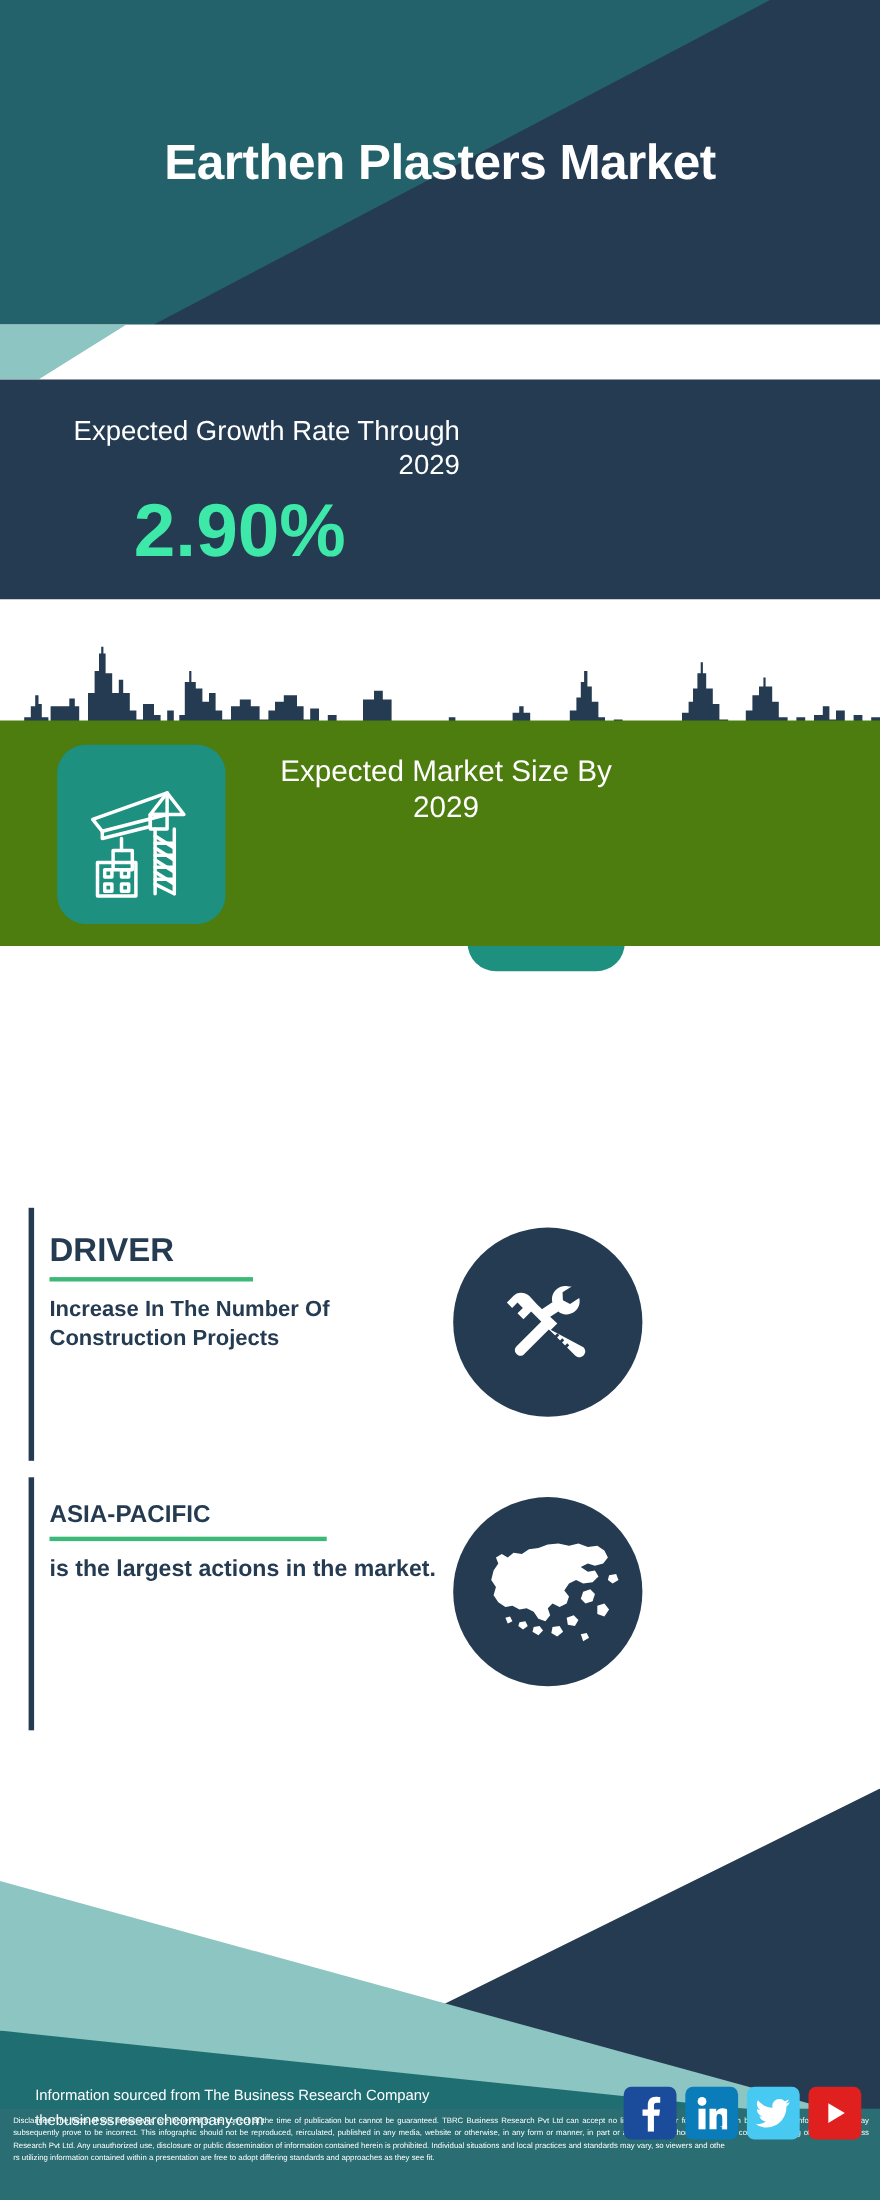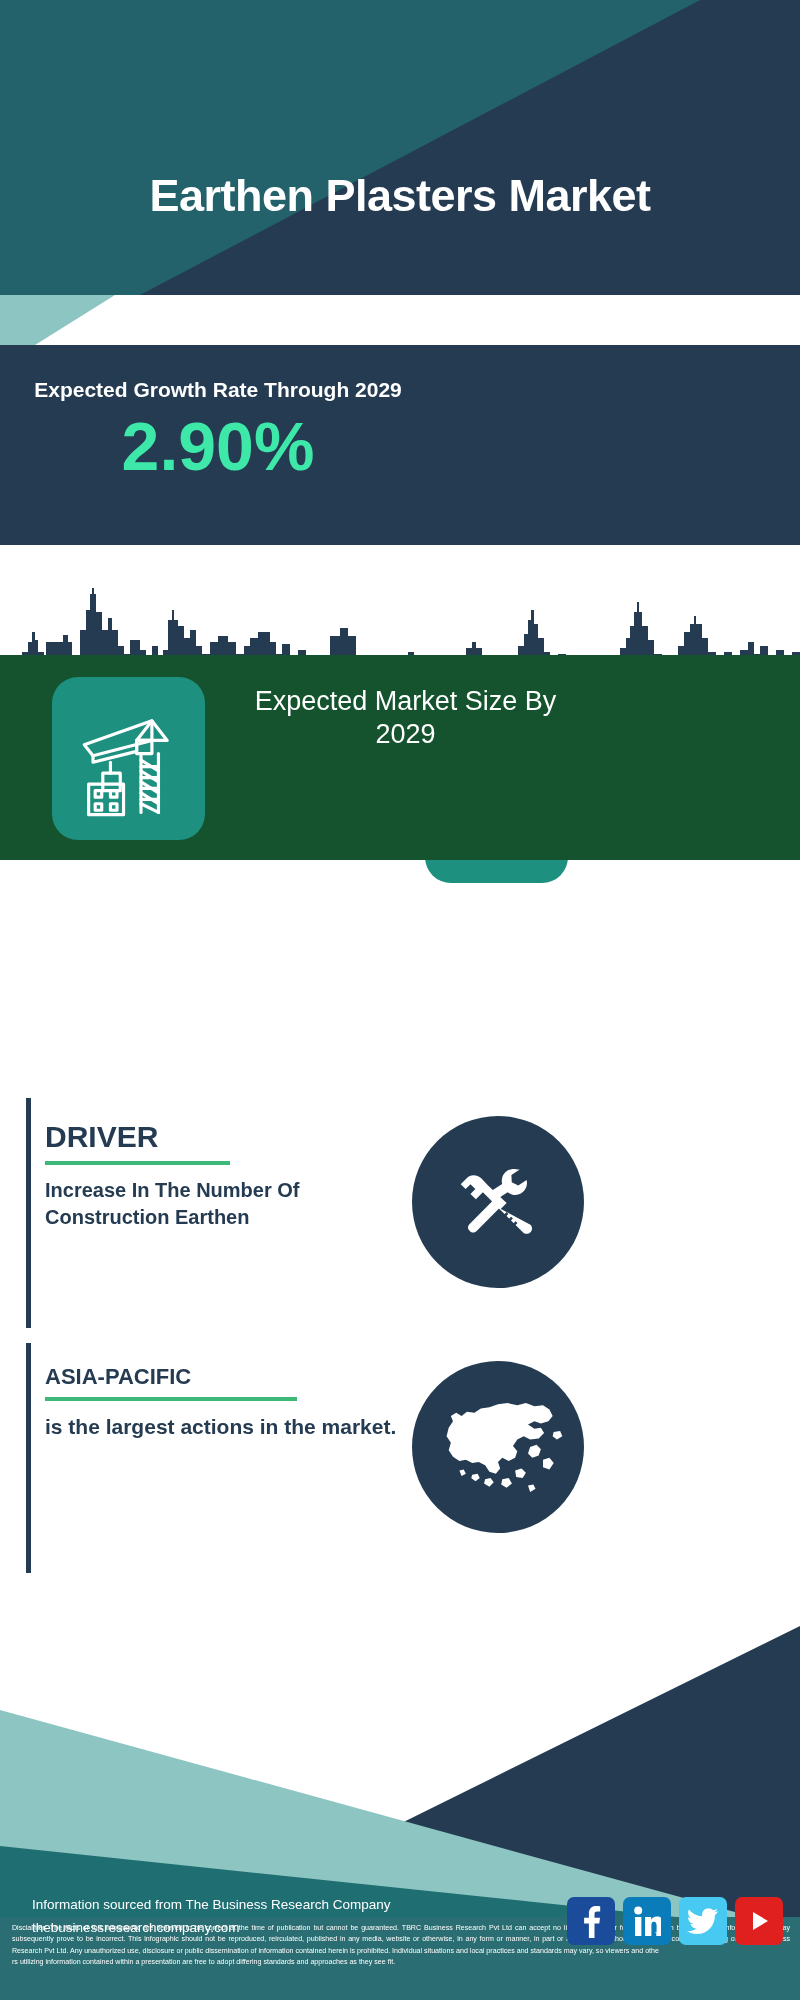"Earthen Plasters Market" .header-title { margin-top: 48px -> none }
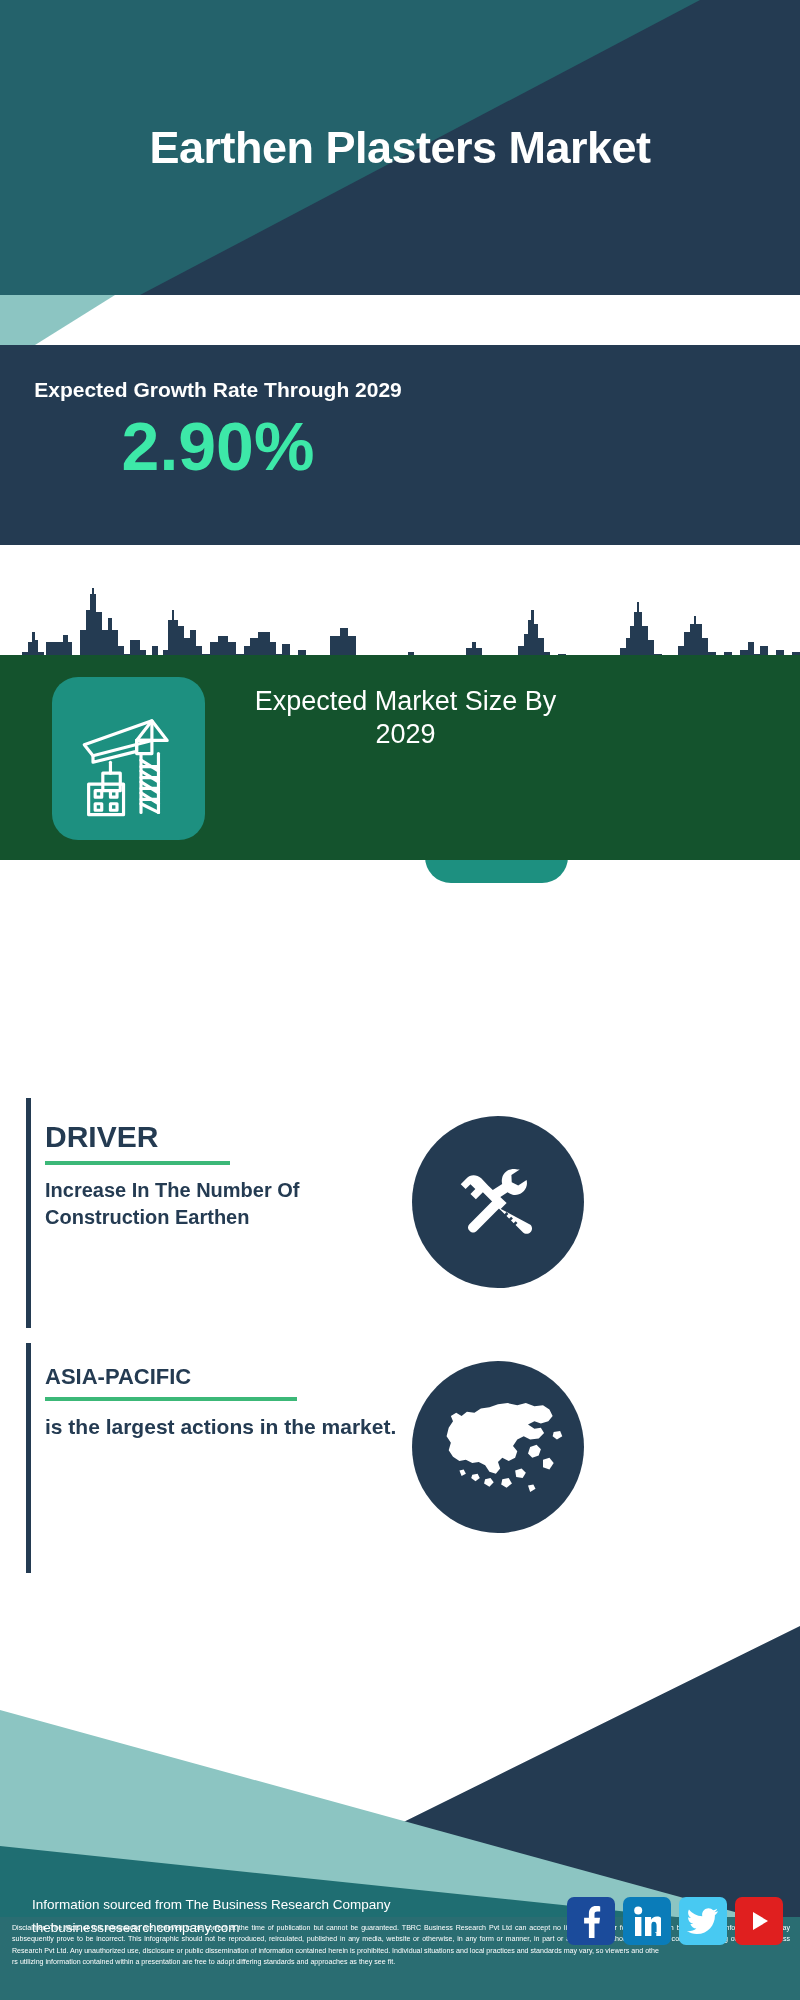"Expected Growth Rate Through 2029" .stat1-label { font-size: 21px -> 25px; font-weight: 700 -> 400; text-align: none -> right }
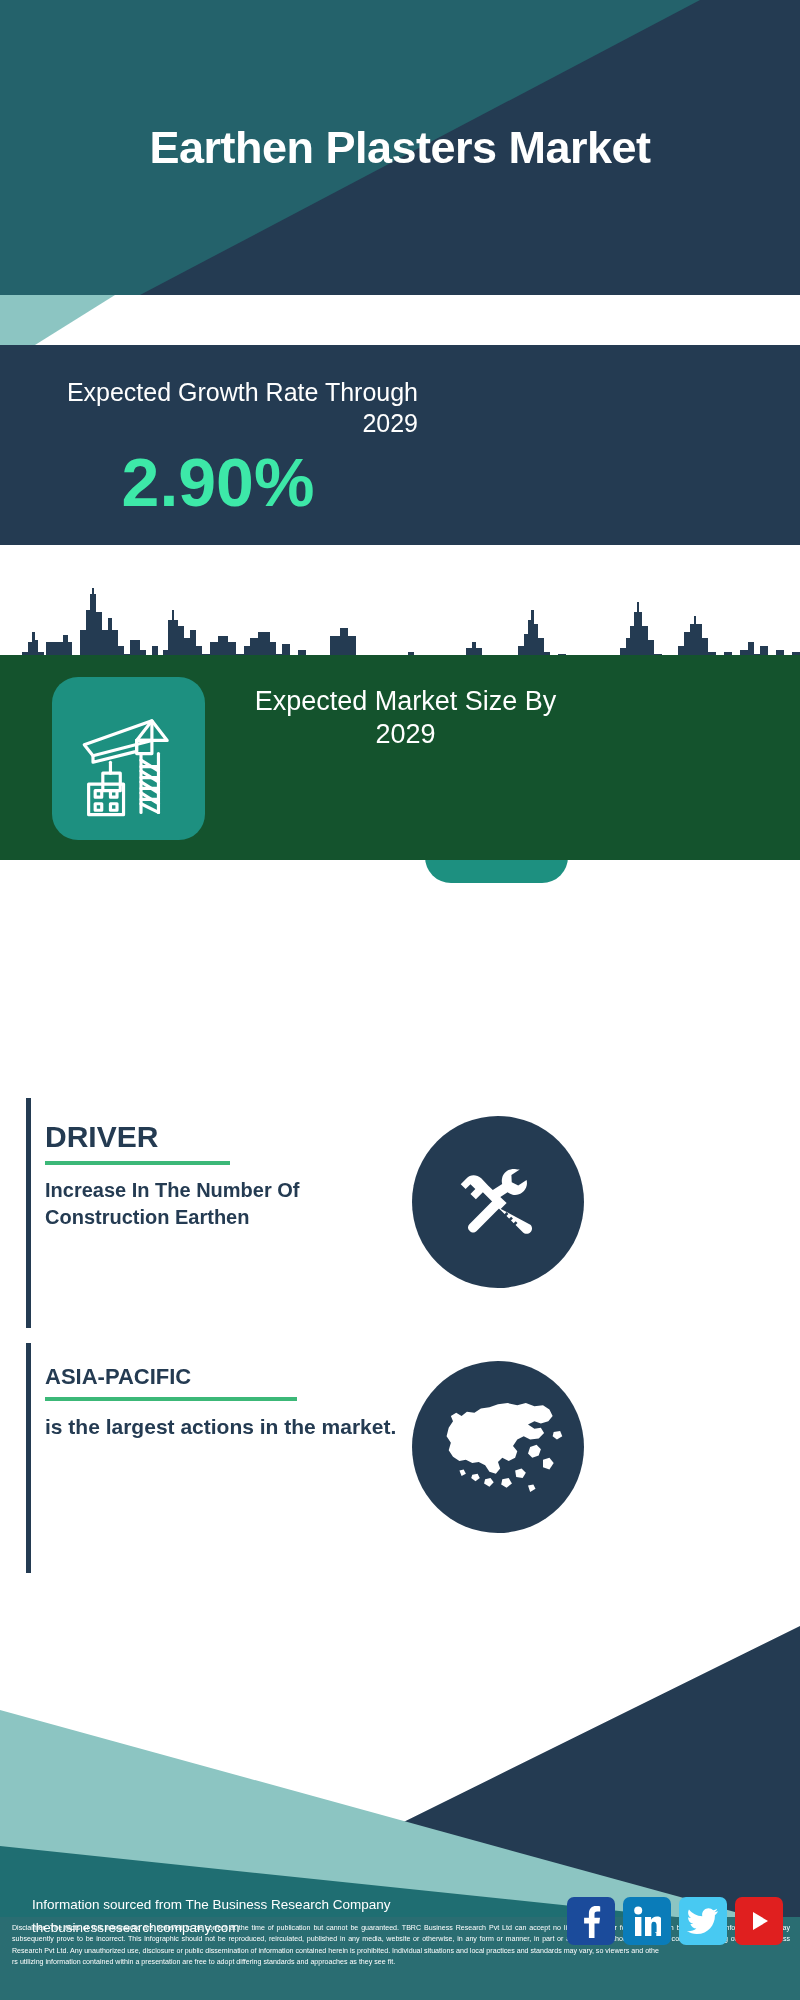"Expected Market Size By 2029" .stat2 { background: #14532d -> #4d7c0f }
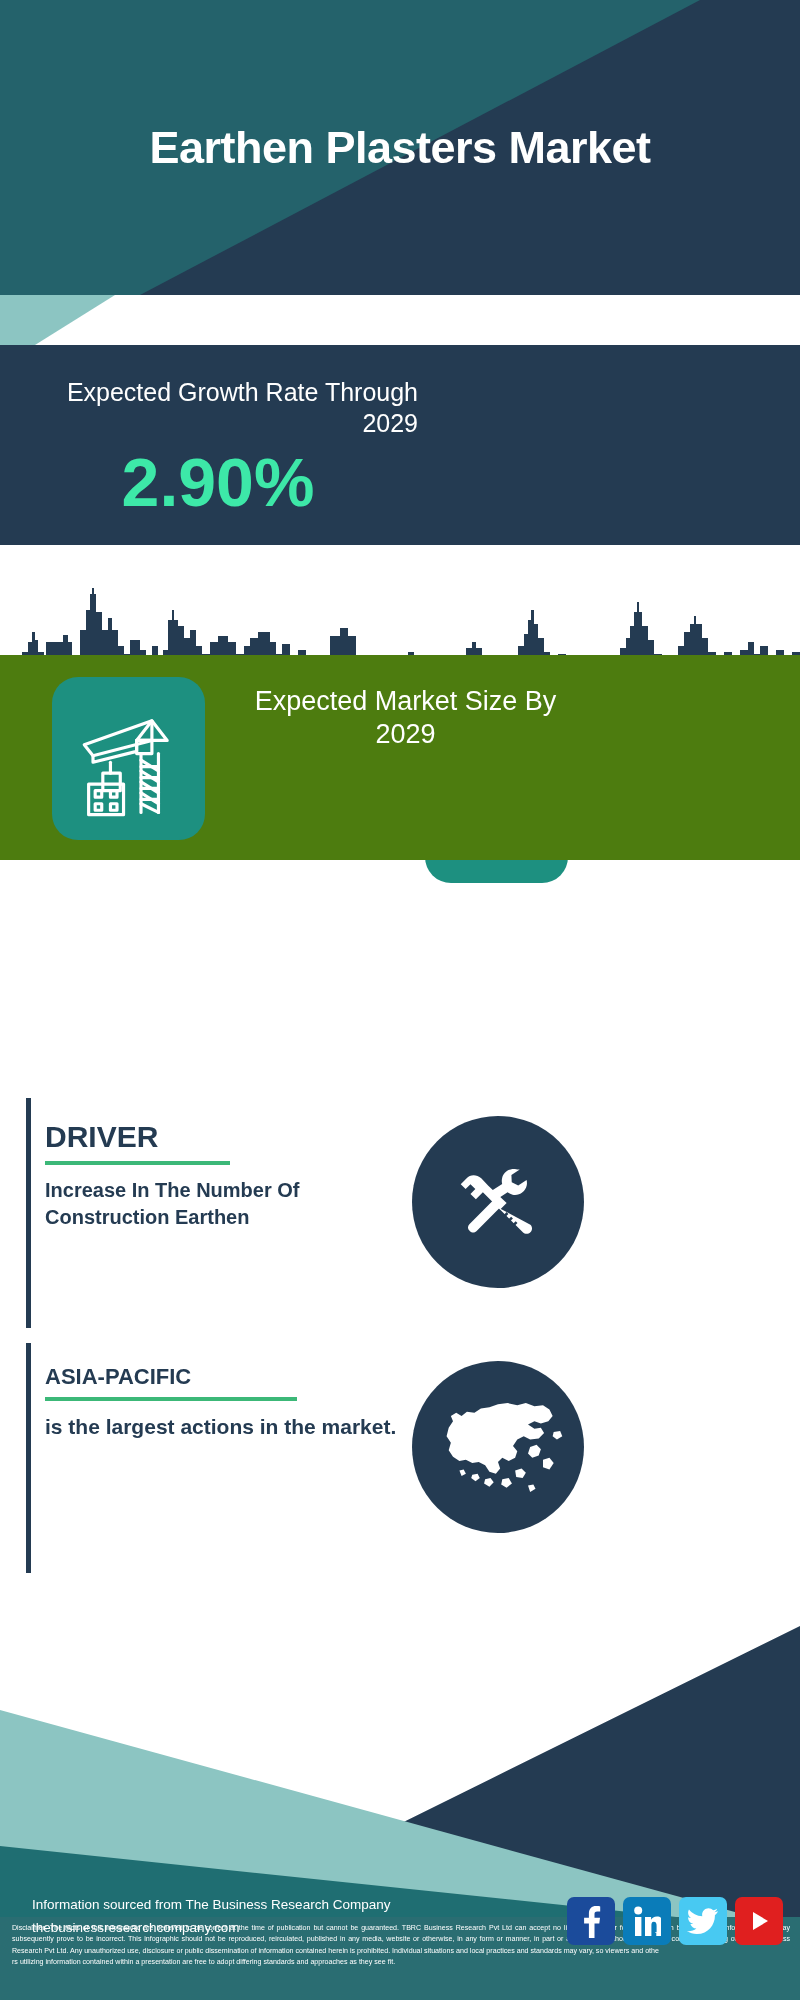"Increase In The Number Of" p { text: Earthen -> Projects }
